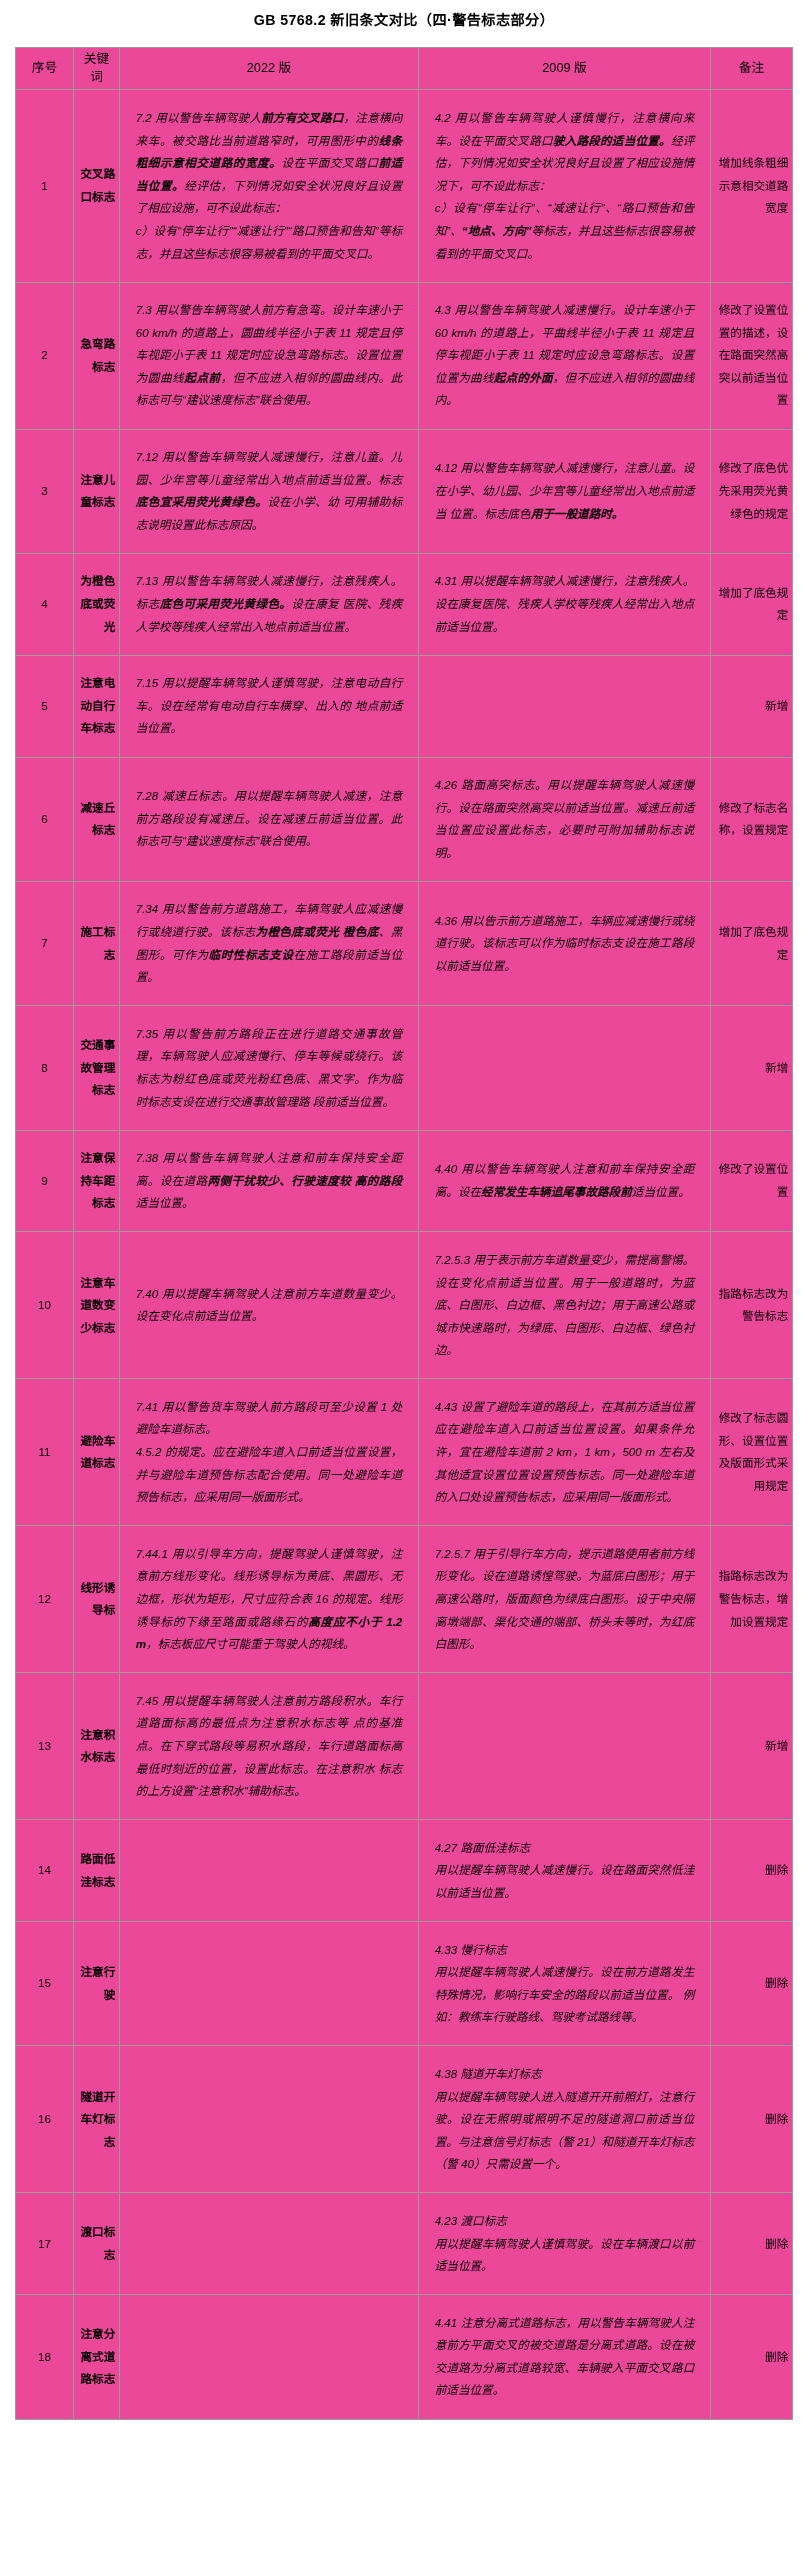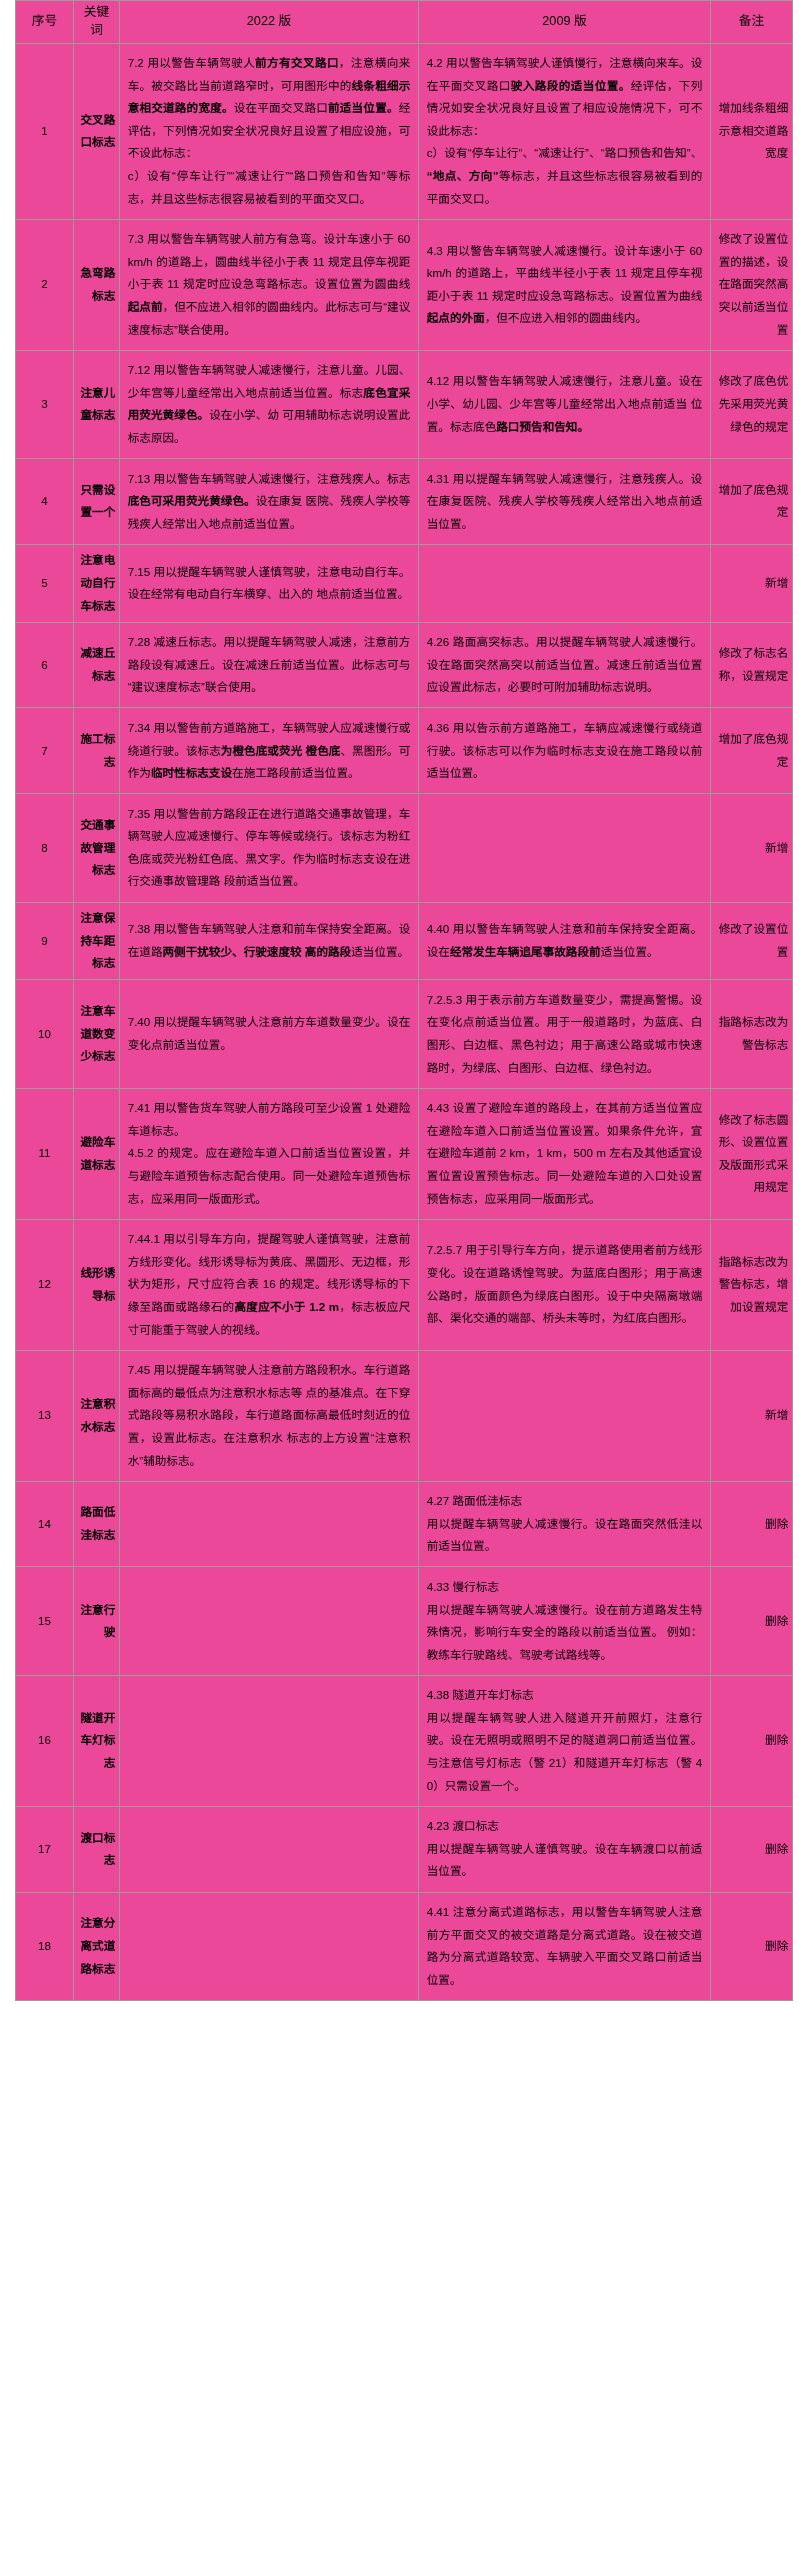"GB 5768.2 新旧条文对比（四·警告标志部分）" div.doc-title { html: none -> <div>GB 5768.2 新旧条文对比（四·警告标志部分）</div> }
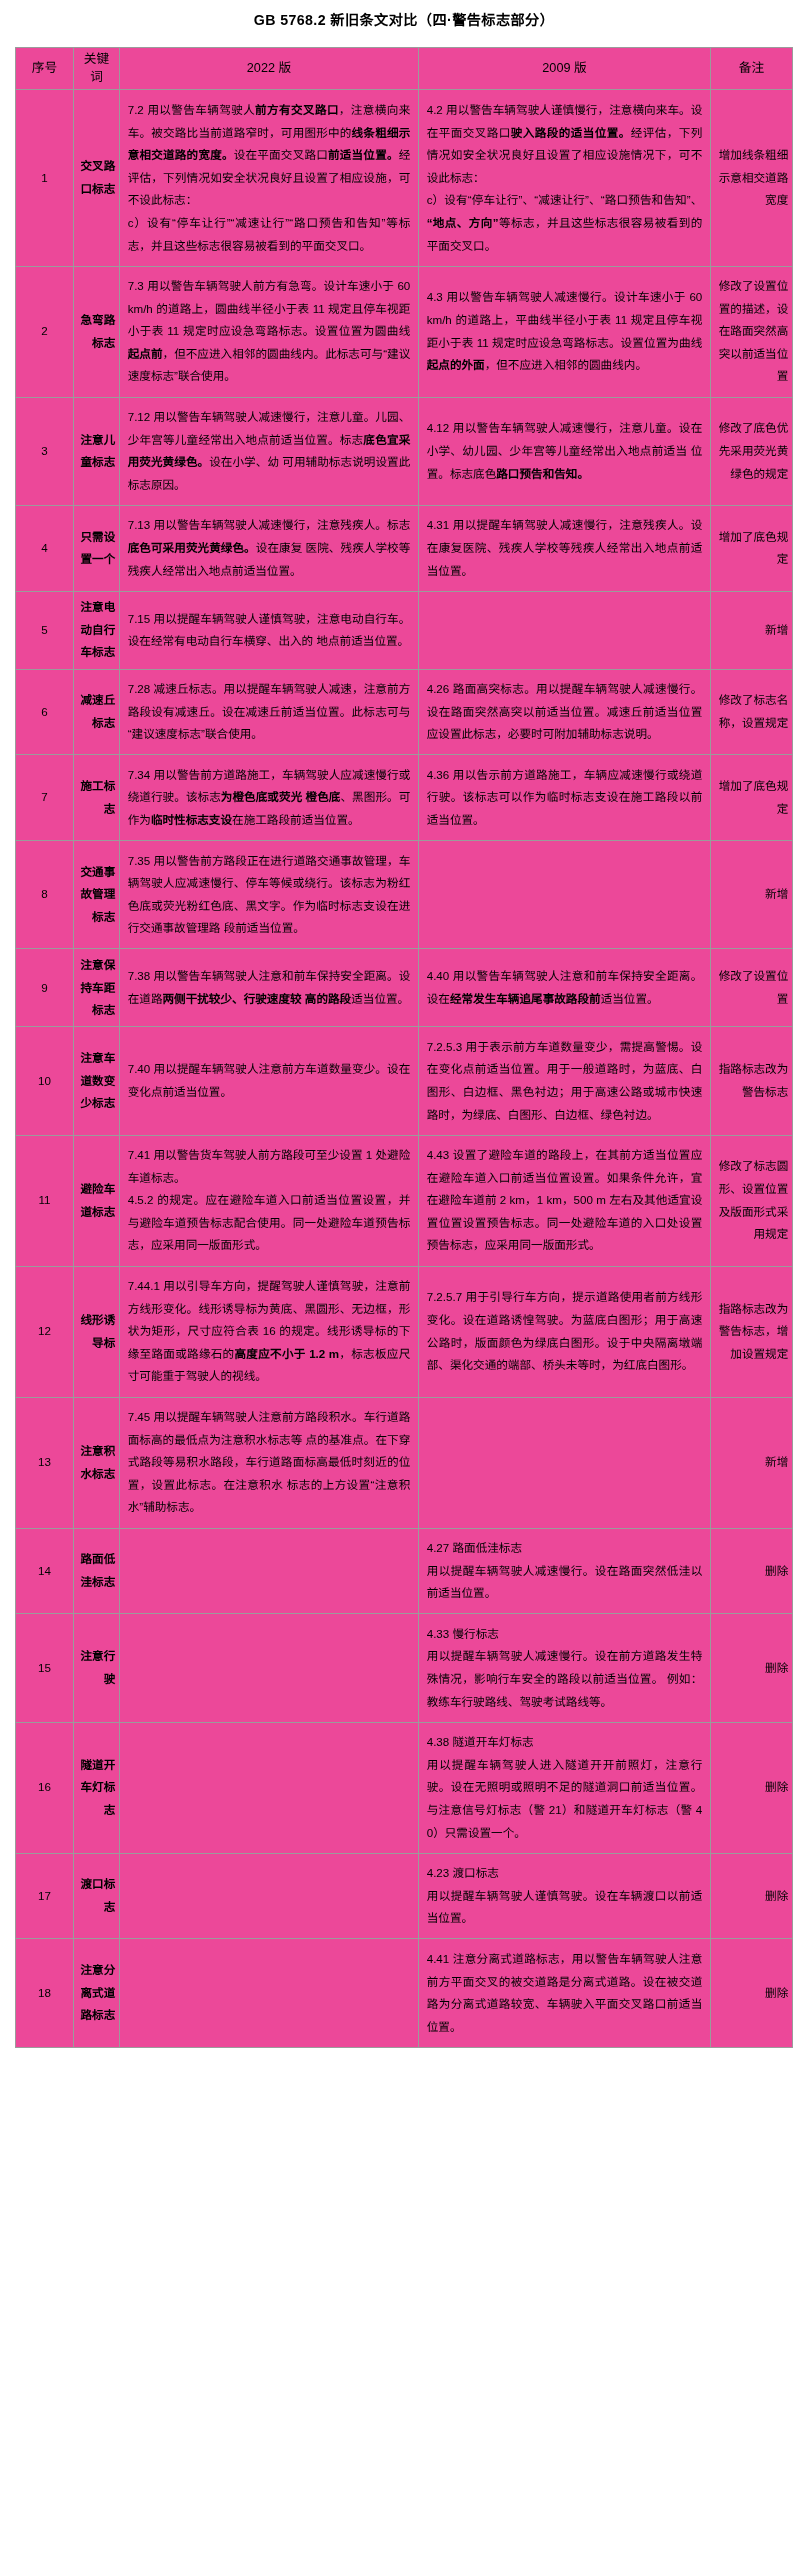"7.2" td.body p { font-style: none -> italic; margin: 4px -> 12px }
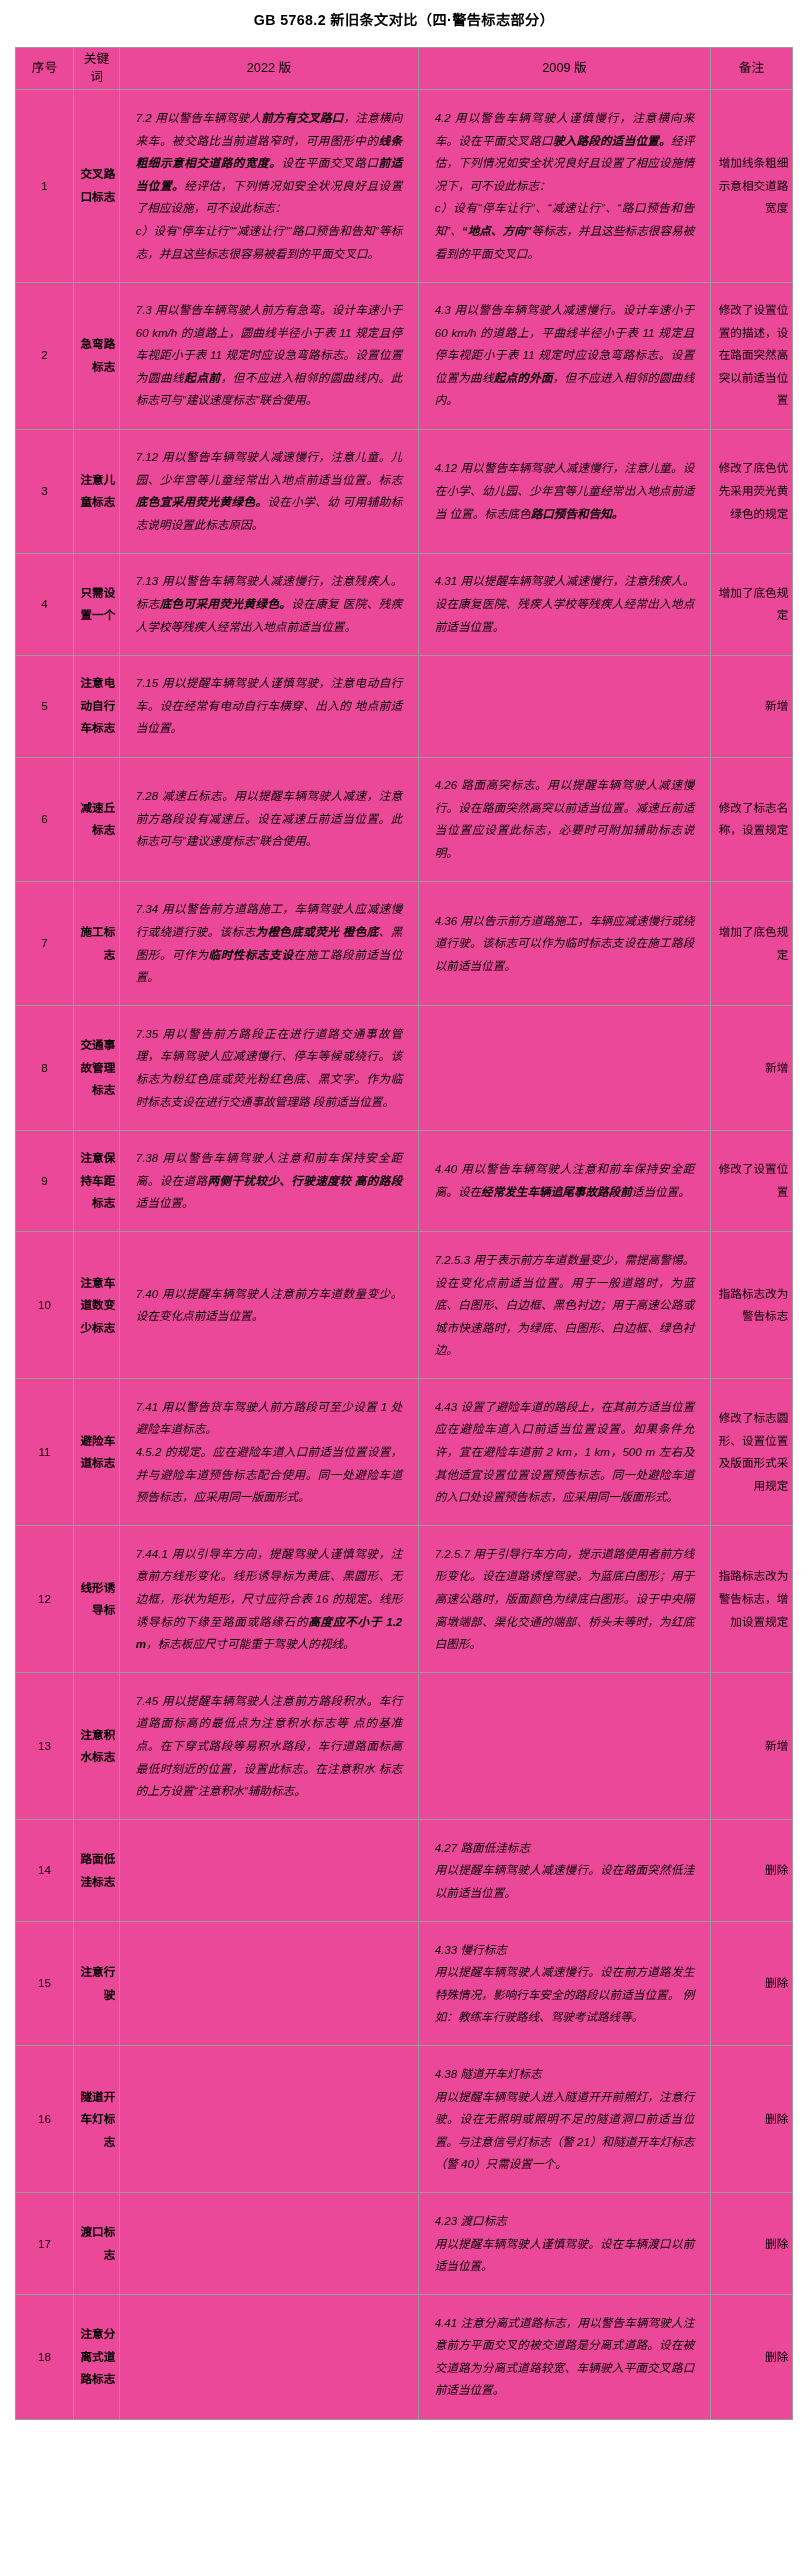"路口预告和告知。" b { text: 路口预告和告知 -> 用于一般道路时 }
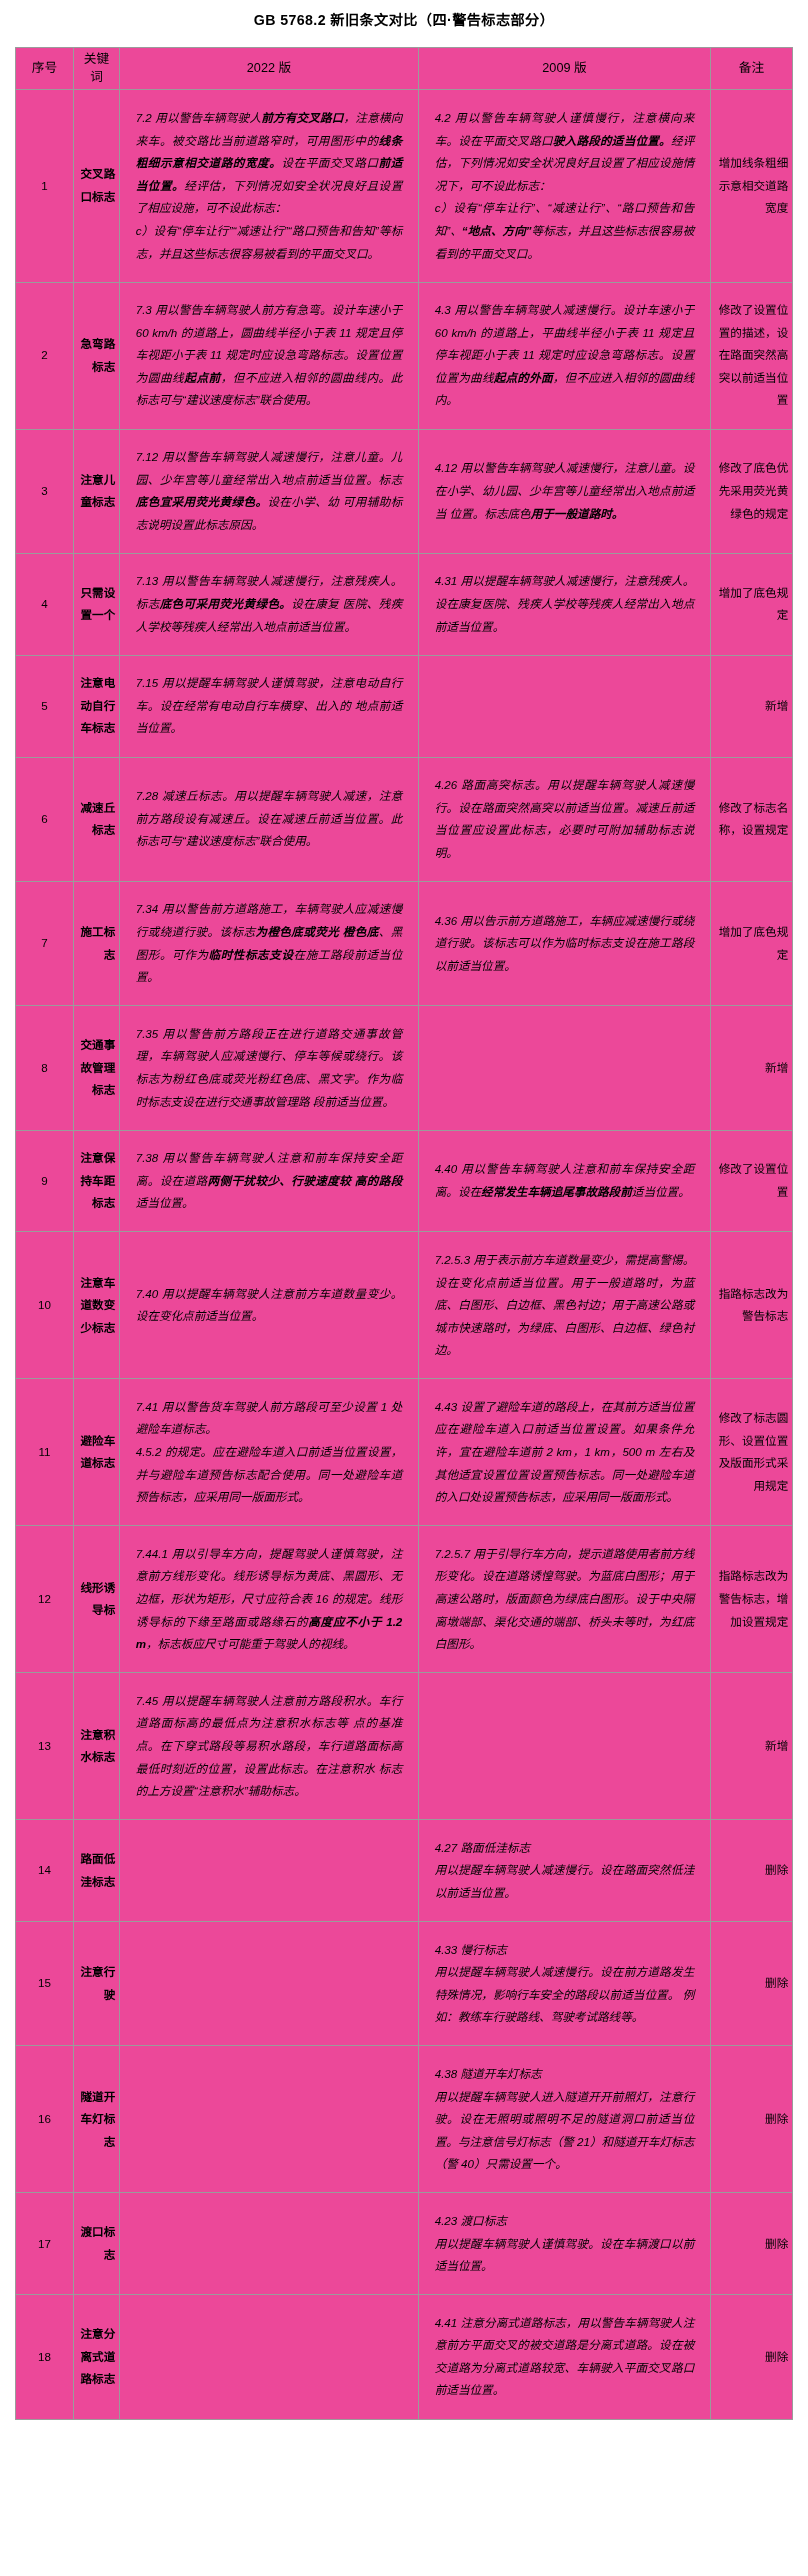"只需设置一个" td.kw { text: 只需设置一个 -> 为橙色底或荧光 }
